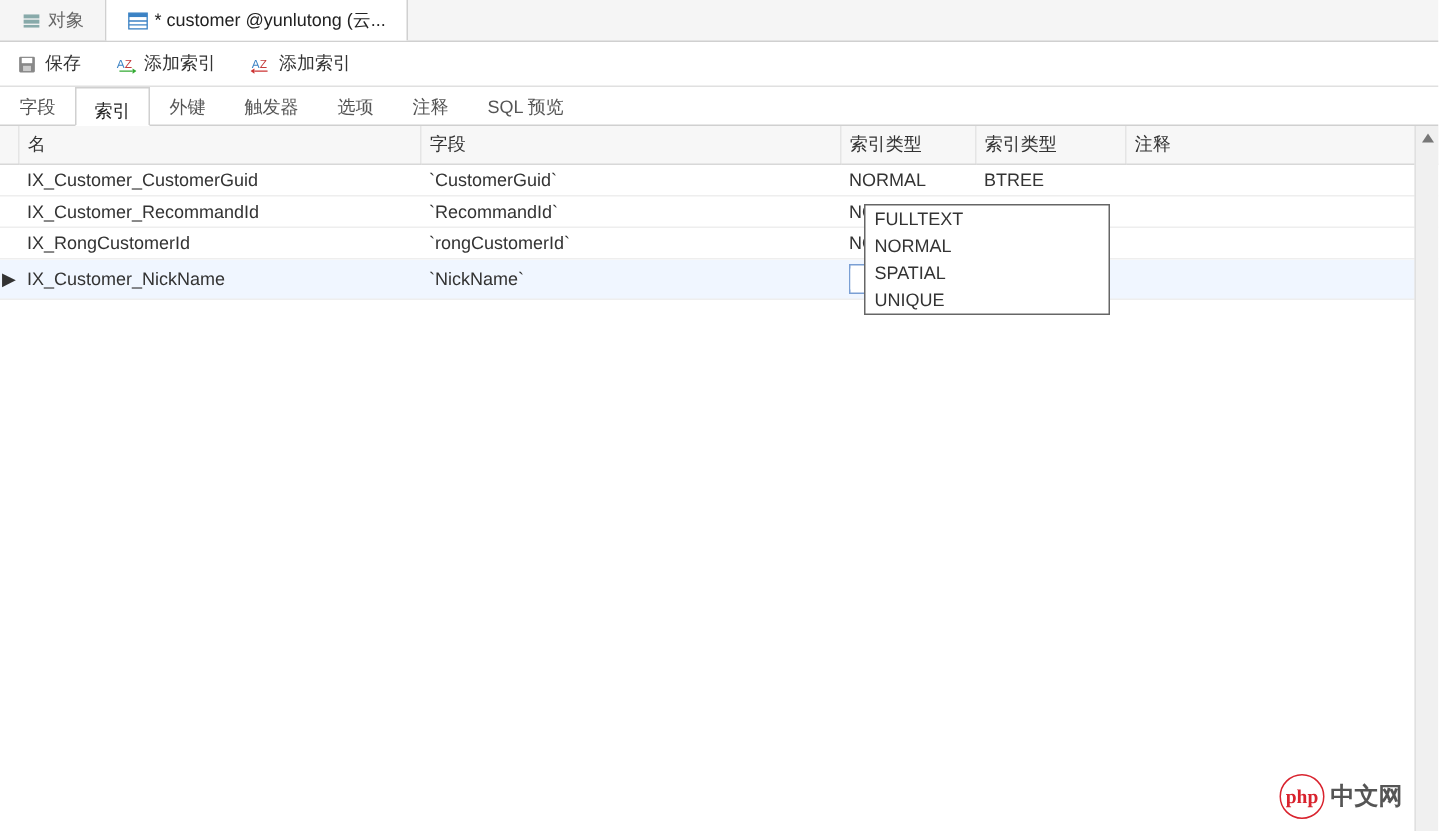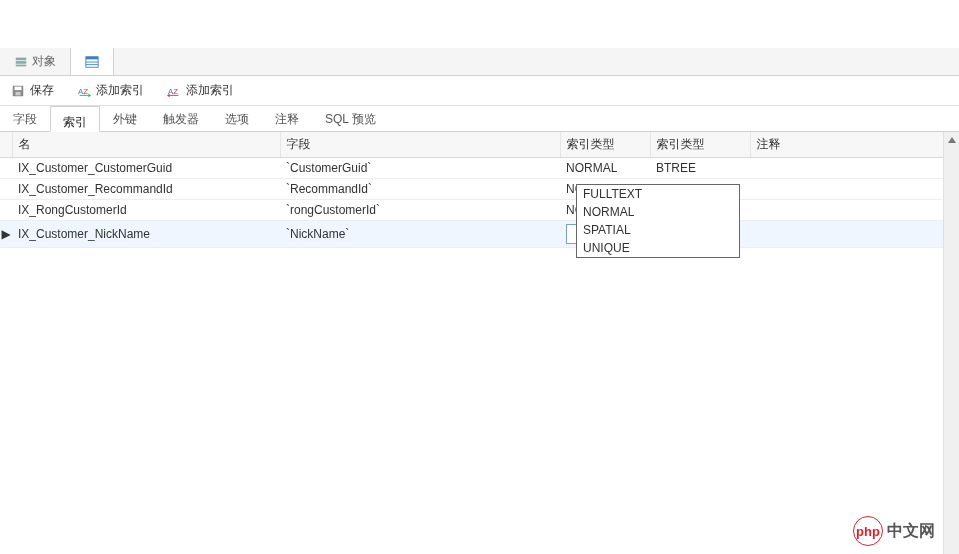"对象" .tabs-top { margin-top: 48px -> none }
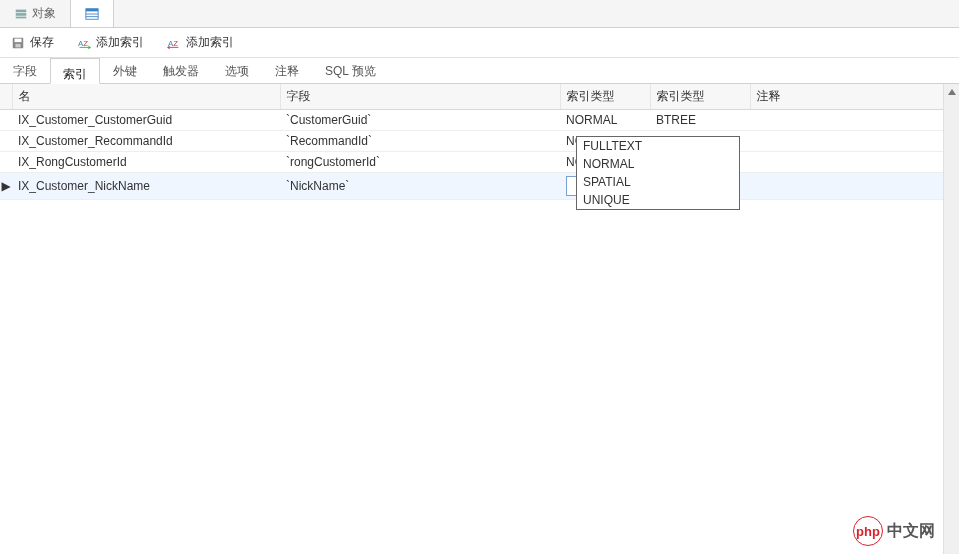"* customer @yunlutong (云..." span { html: none -> <span>* customer @yunlutong (云...</span> }
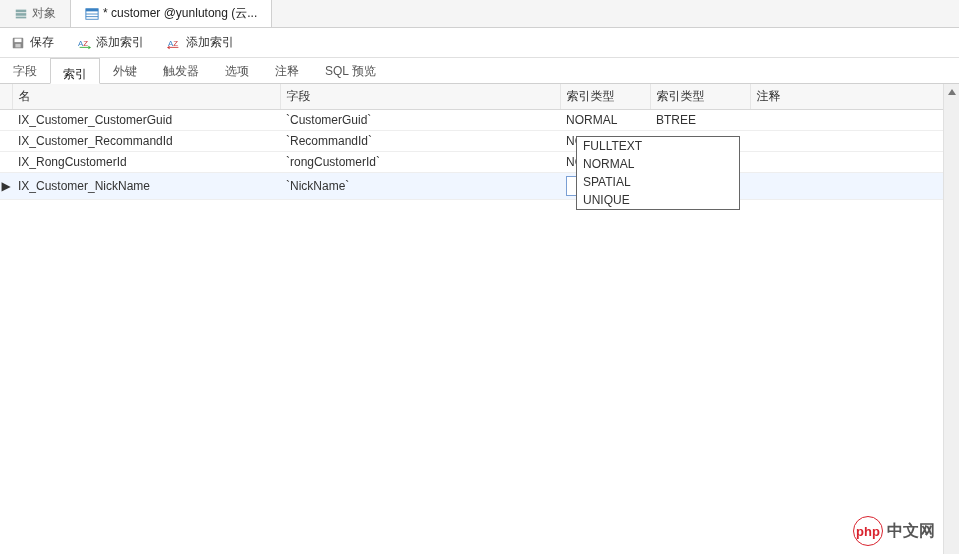"php" .watermark { font-family: none -> Liberation Serif, serif }
